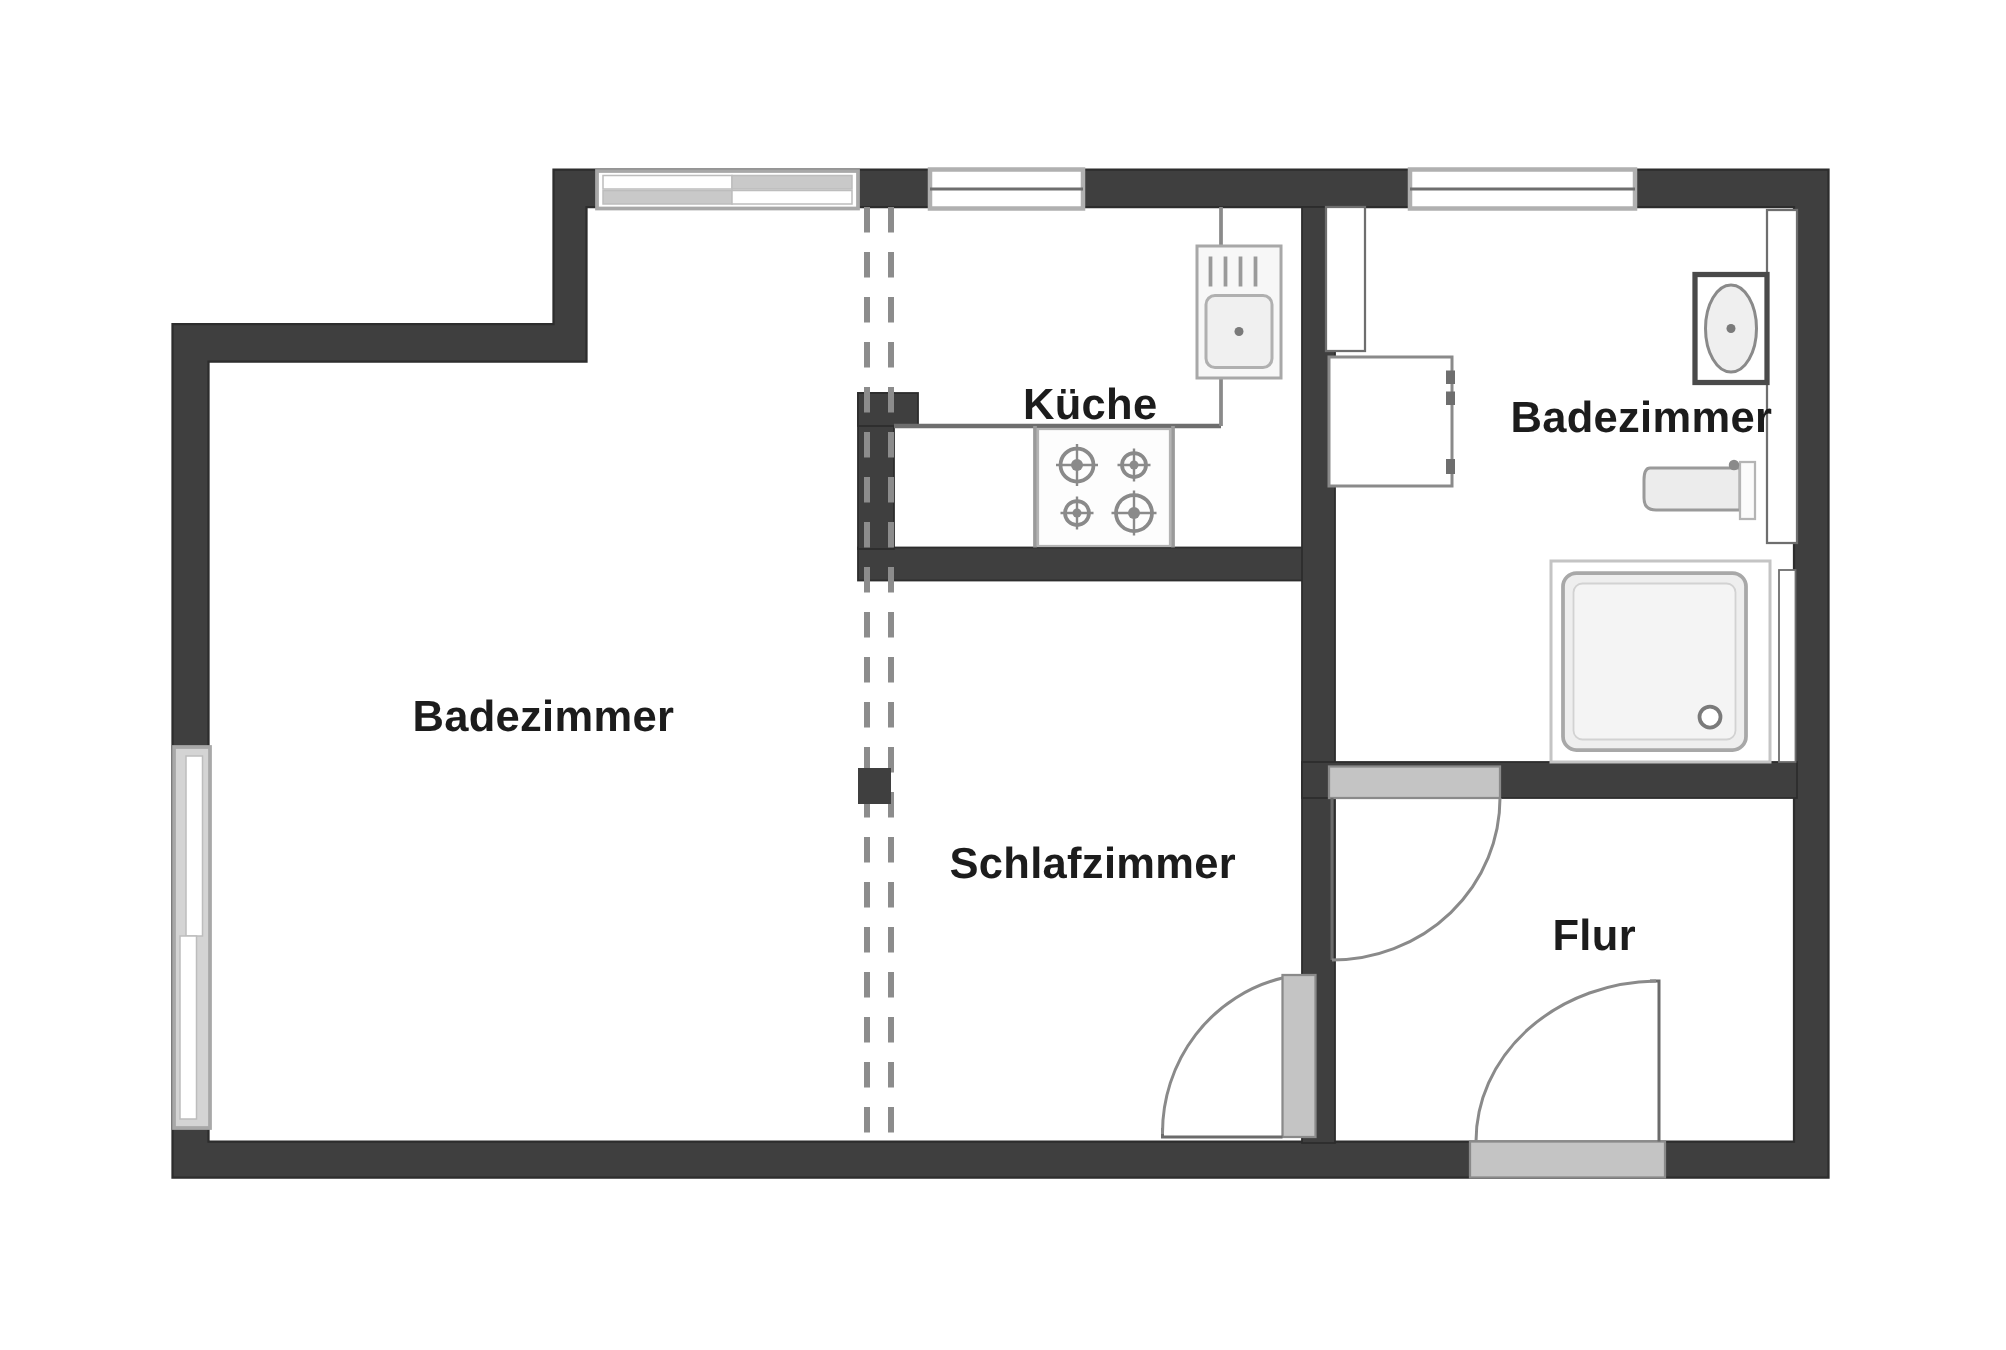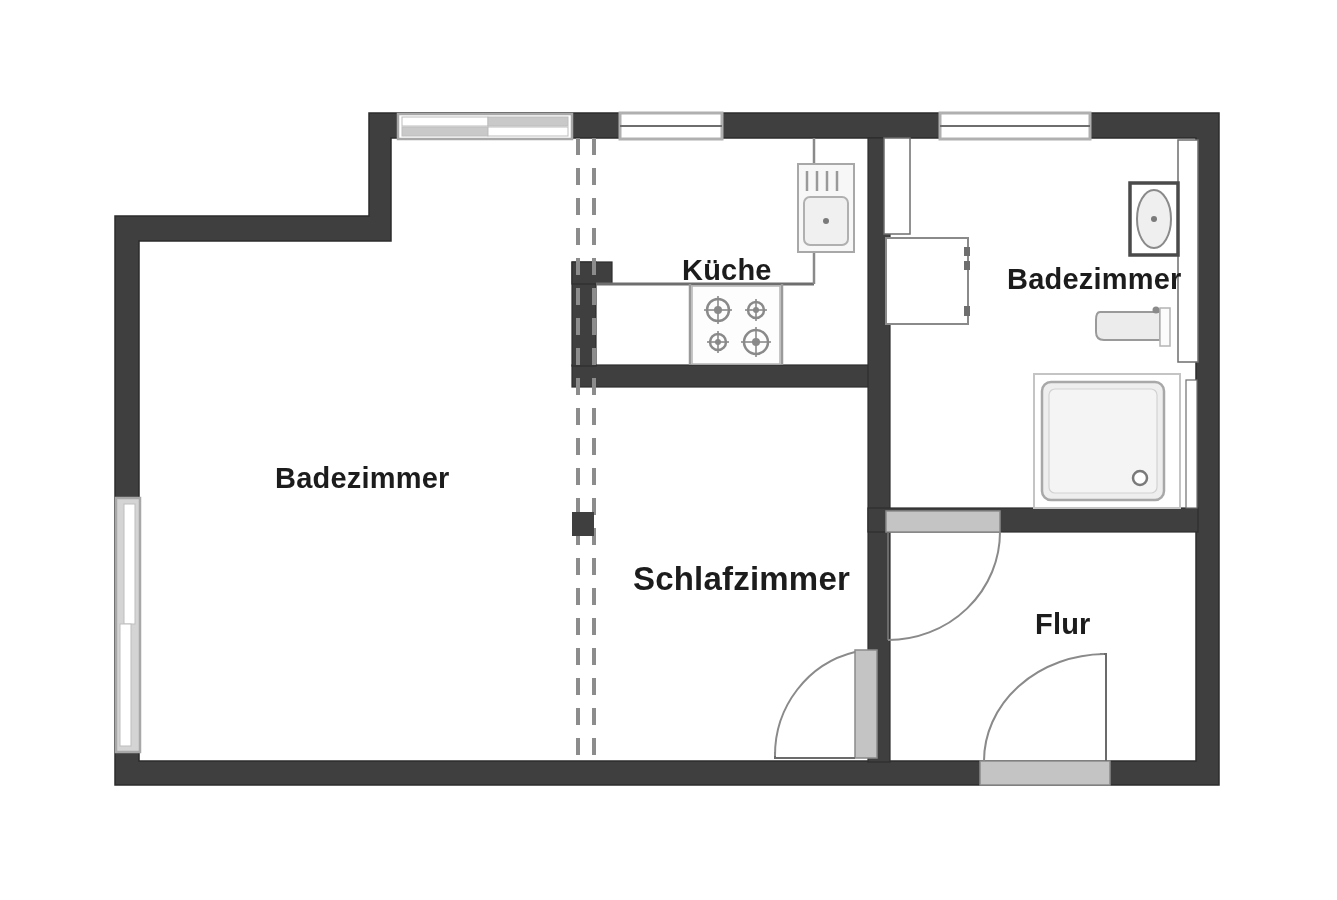"Schlafzimmer" #label-schlafzimmer { font-size: 33px -> 29px }
